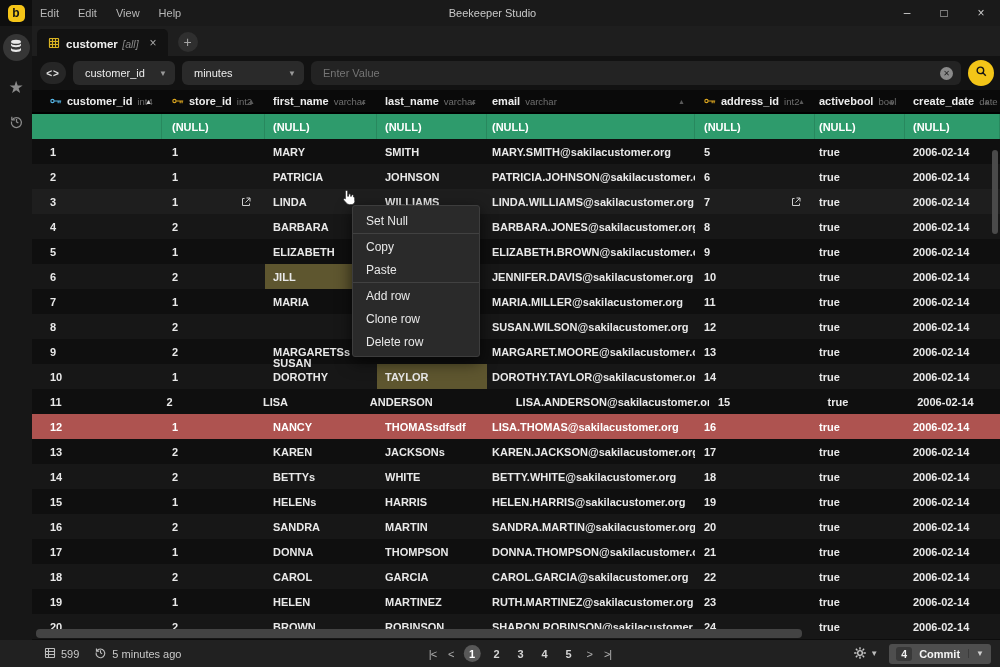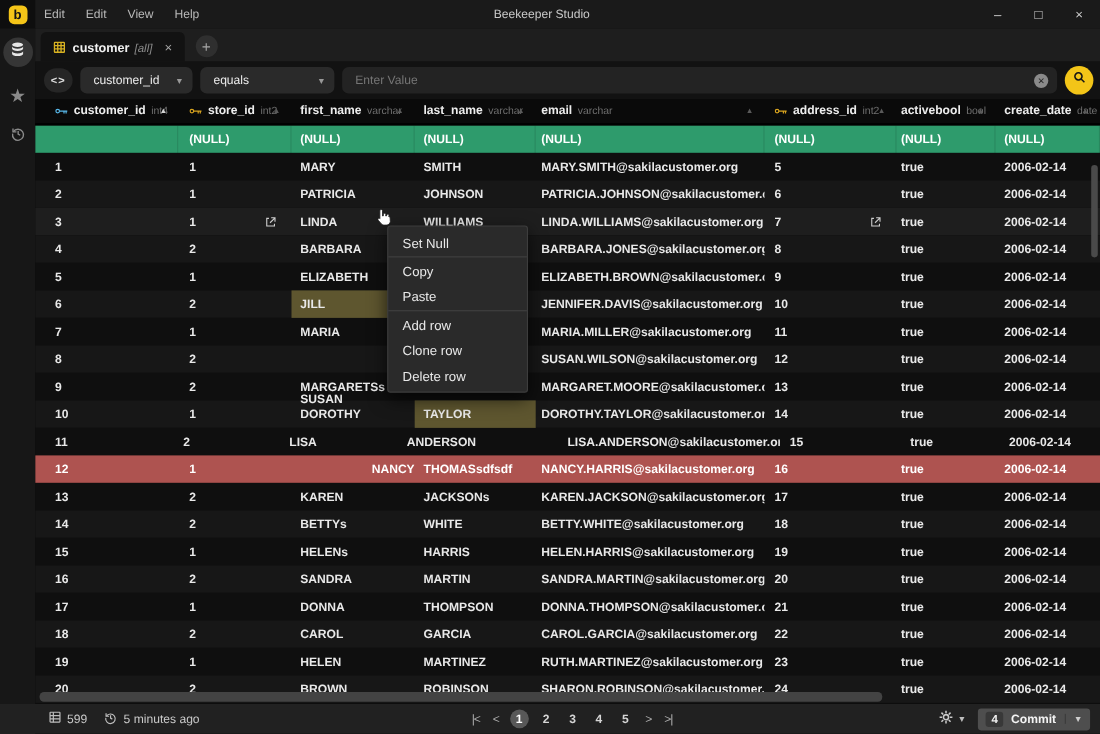"equals" span { text: equals -> minutes }
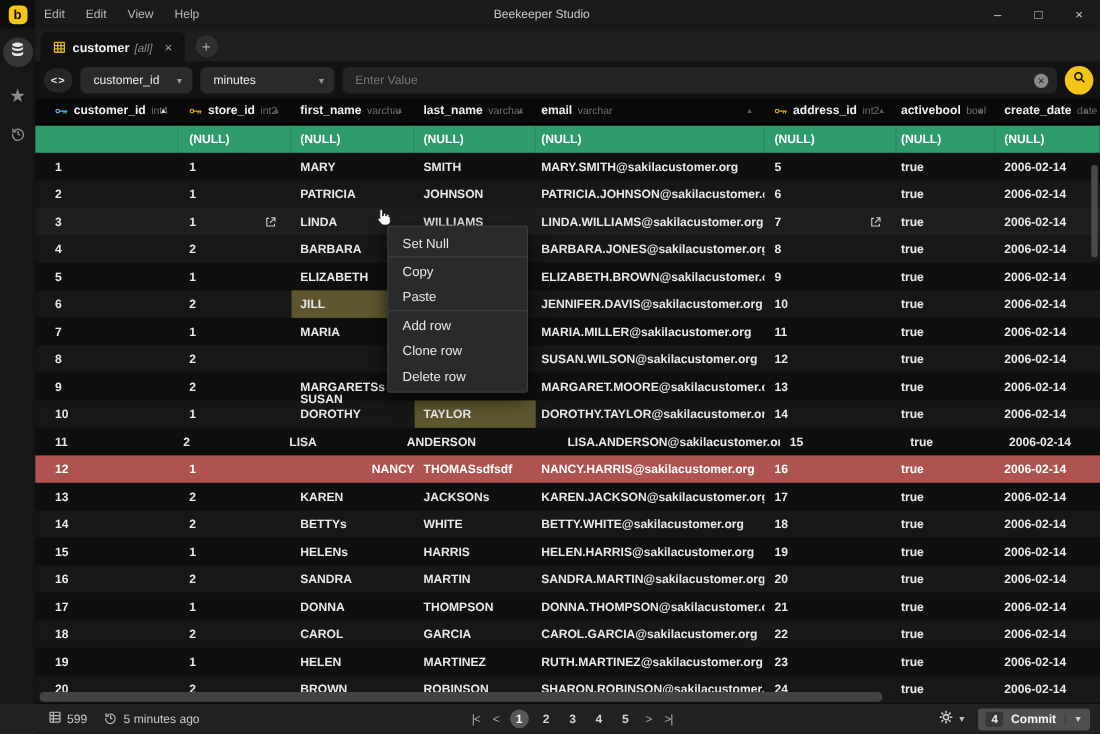"NANCY" div.cell { justify-content: flex-end -> none }
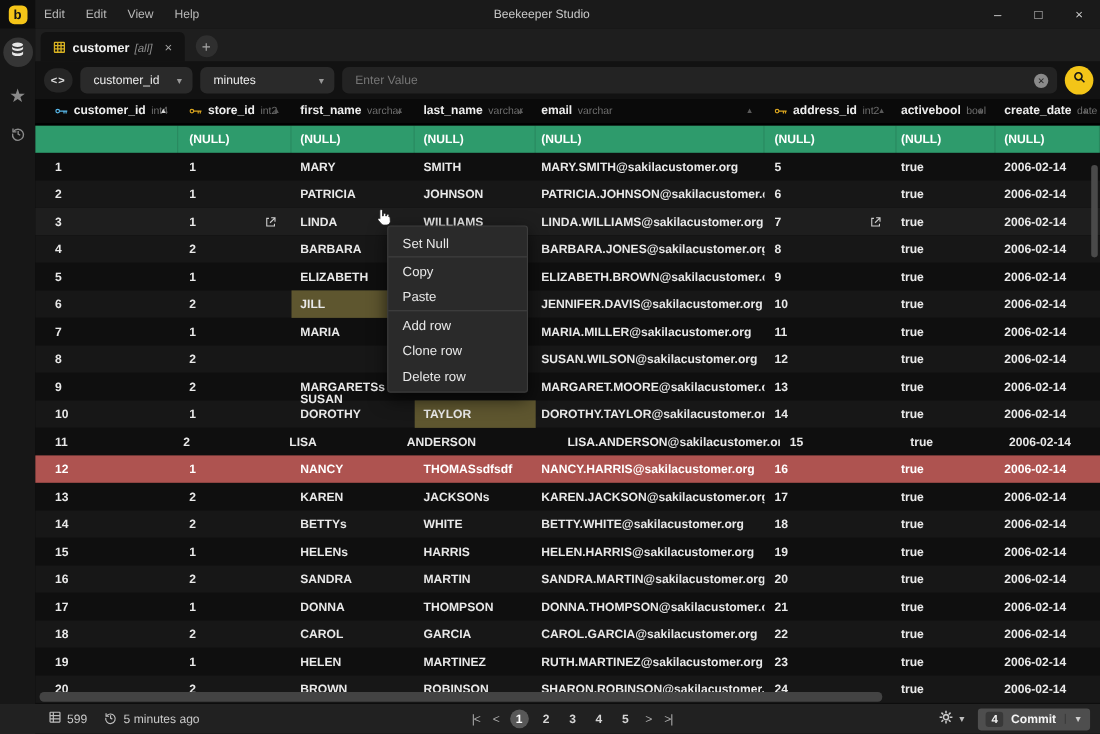"NANCY.HARRIS@sakilacustomer.org" span.cv { text: NANCY.HARRIS@sakilacustomer.org -> LISA.THOMAS@sakilacustomer.org }
